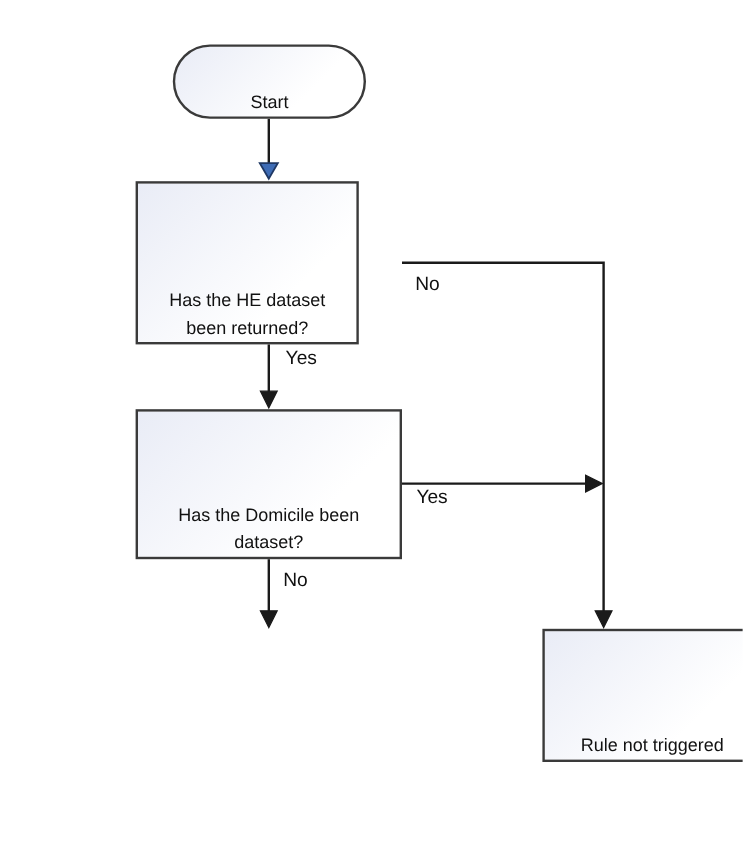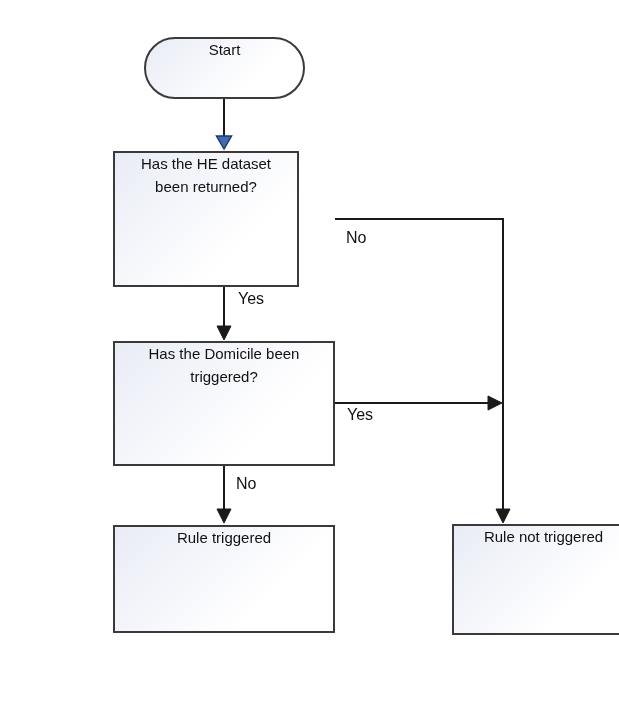"Start" .node { align-items: flex-start -> flex-end }
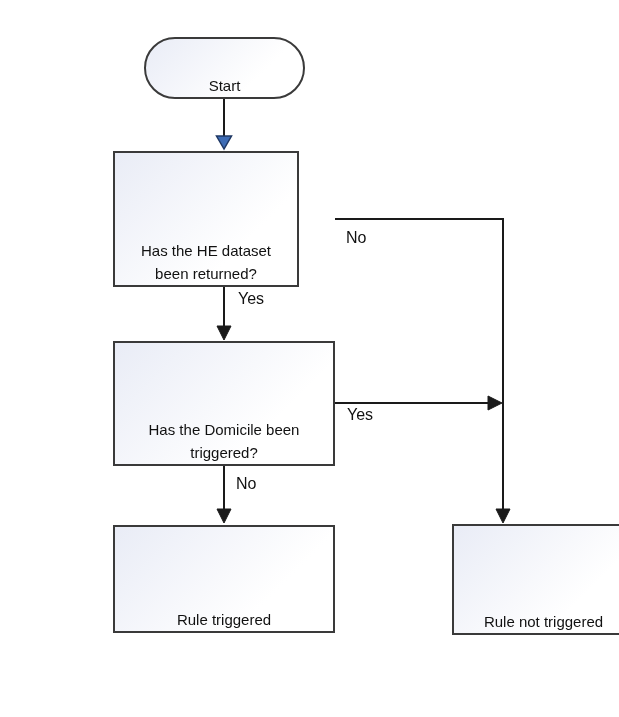"Has the Domicile been" span { text: triggered -> dataset }
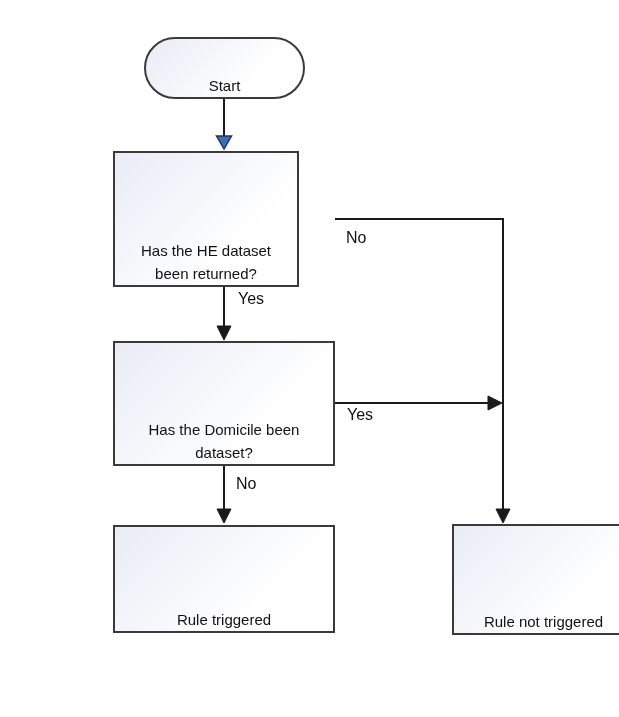"Rule triggered" div.node { html: <div> <span>Rule triggered</span> </div> -> none }
